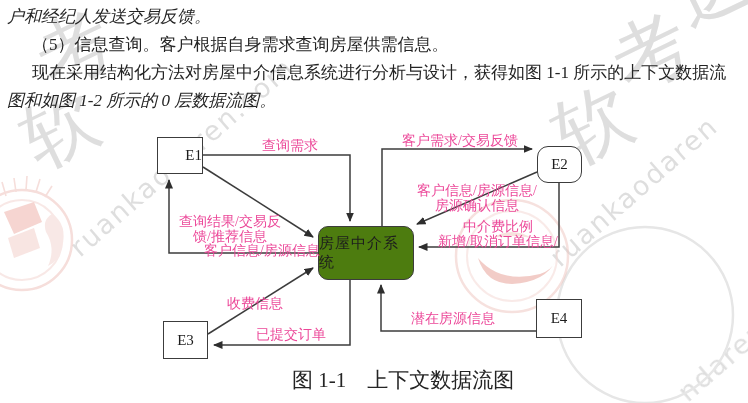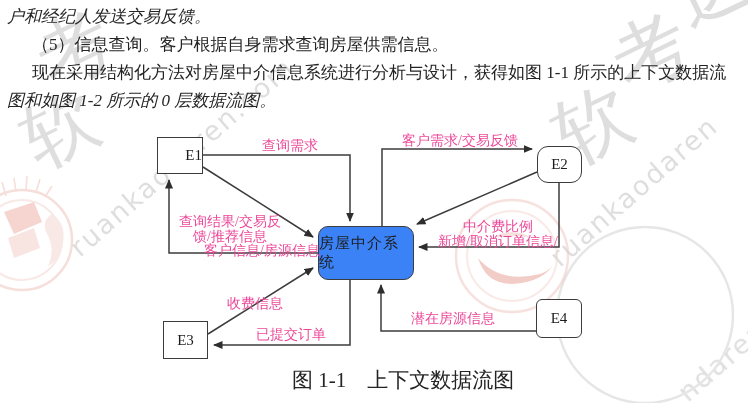"客户信息/房源信息/" div.flbl { html: none -> <div> <div>客户信息/房源信息/</div> <div>房源确认信息</div> </div> }
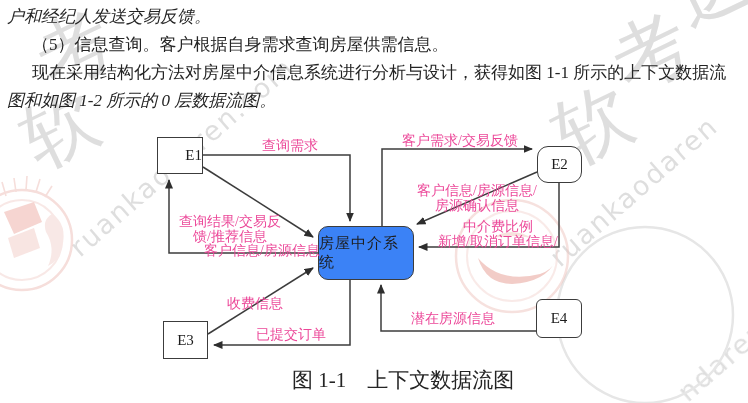"房屋中介系统" .pbox { background: #3b82f6 -> #4d7c0f }
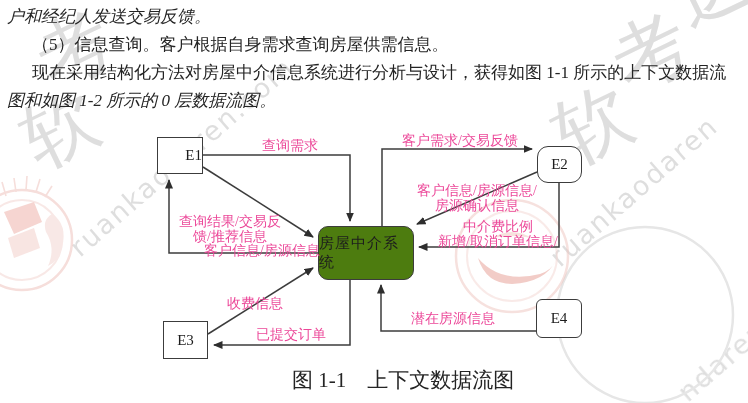"E4" div.ebox { border-radius: 6px -> none }
